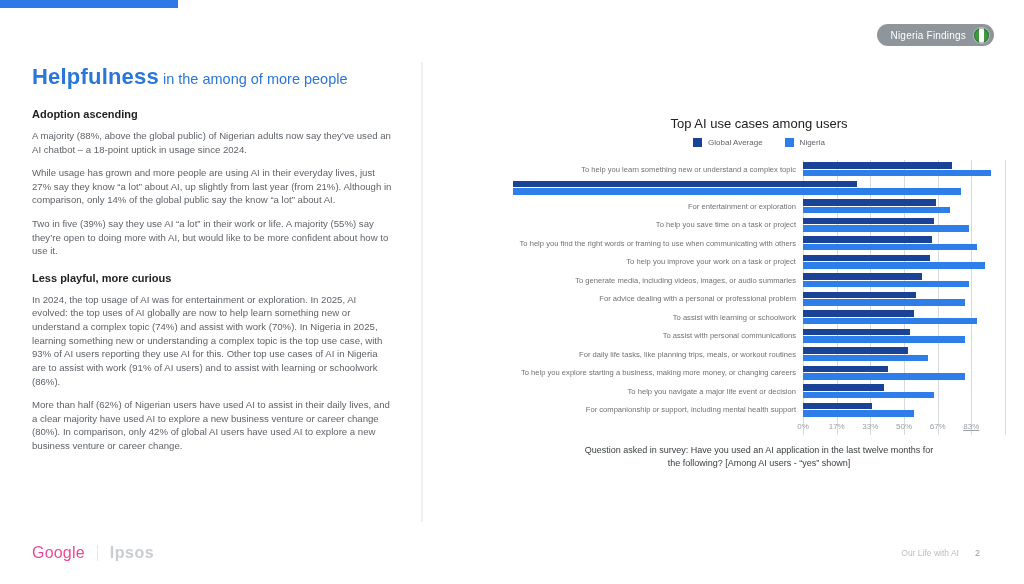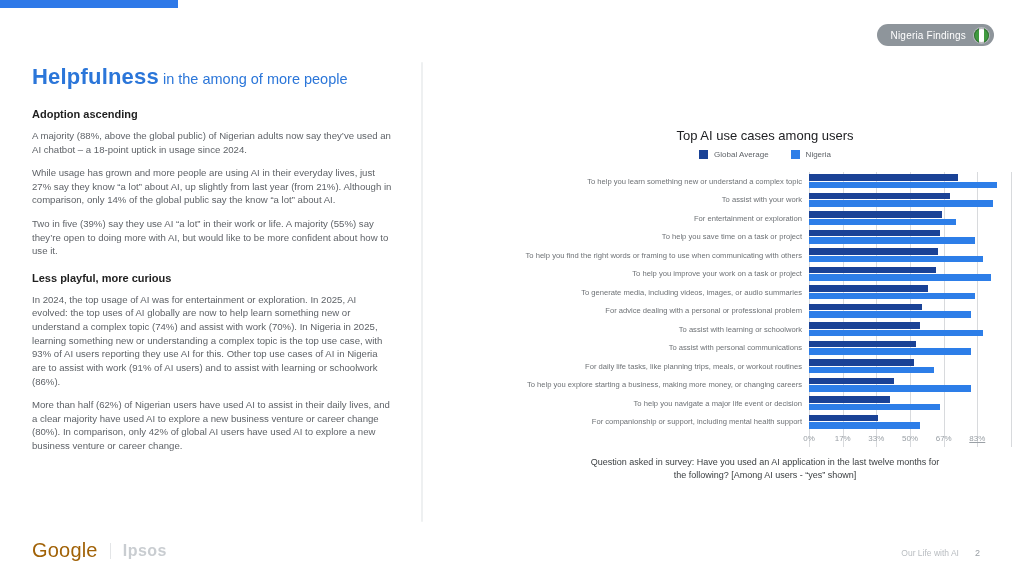"Top AI use cases among" .chart-wrap { margin-left: 6px -> none; top: 128px -> 116px }
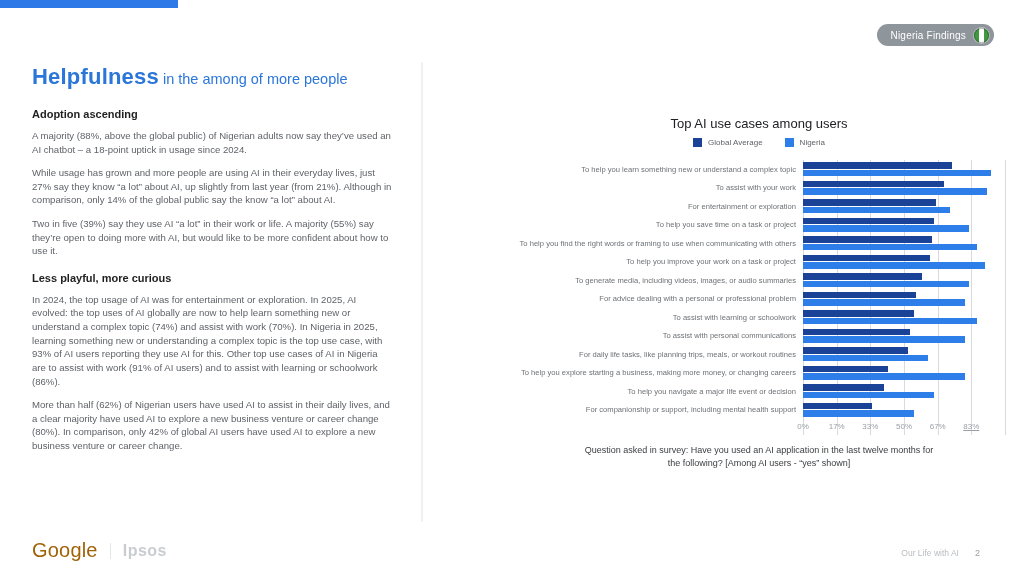"To assist with your work" div.bar-label { html: <div>To assist with your work</div> -> none }
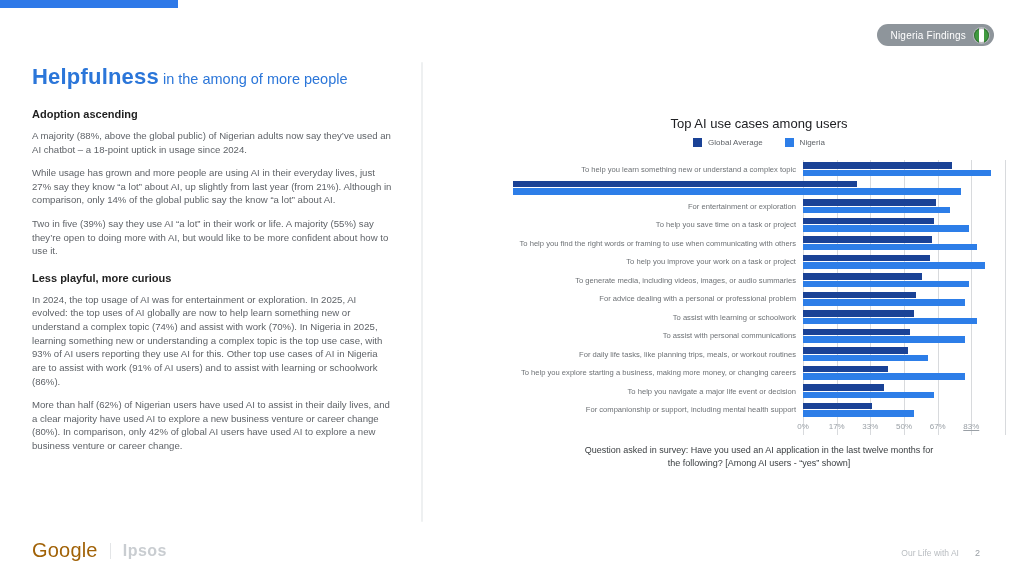"Google" .brand-google { color: #a16207 -> #ec4899; font-size: 20px -> 16px }
